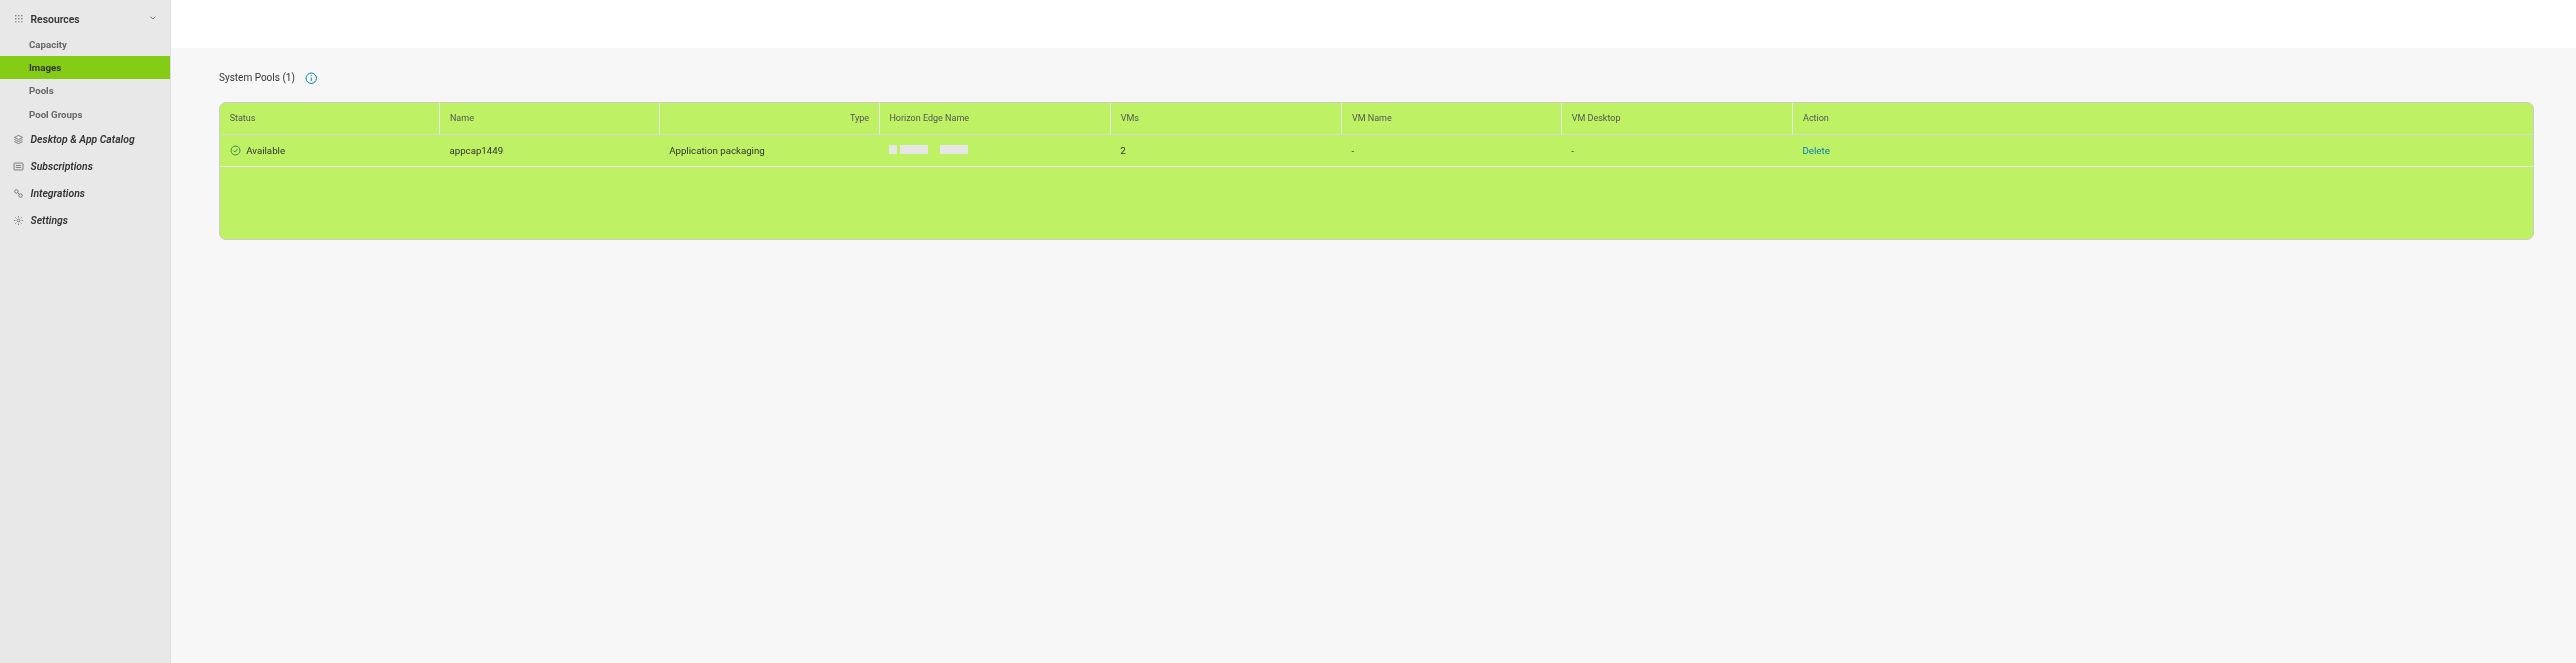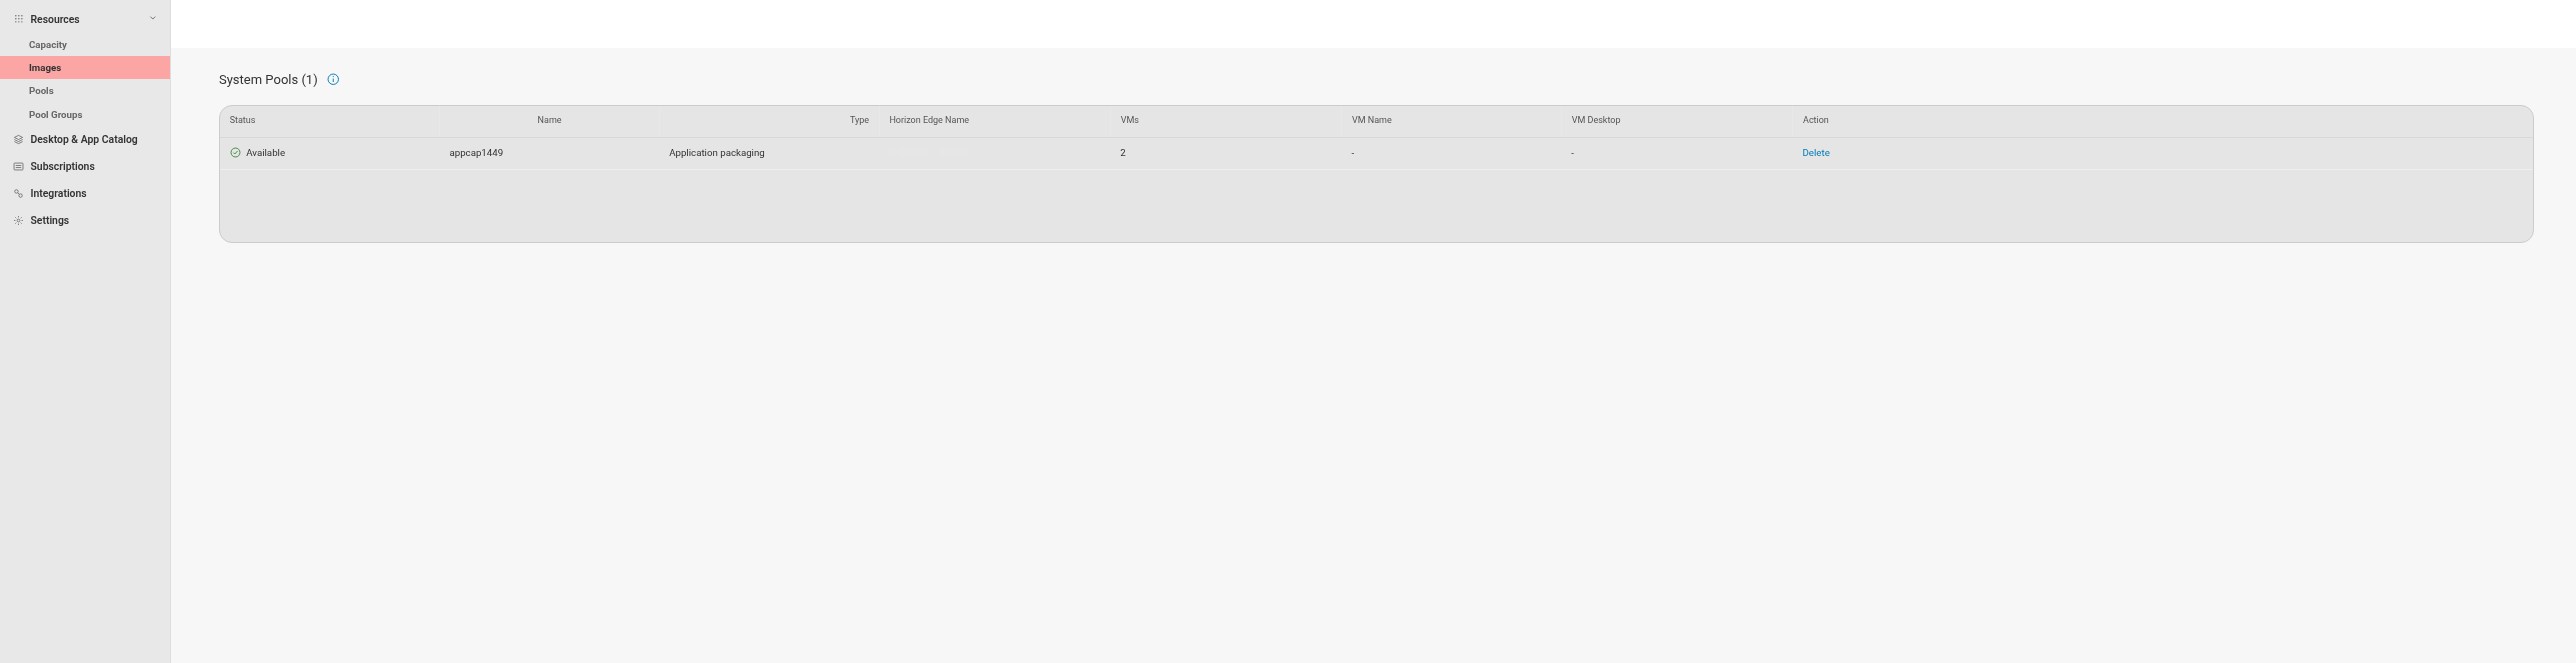"Images" .nav-item.selected { background: #fca5a5 -> #84cc16 }
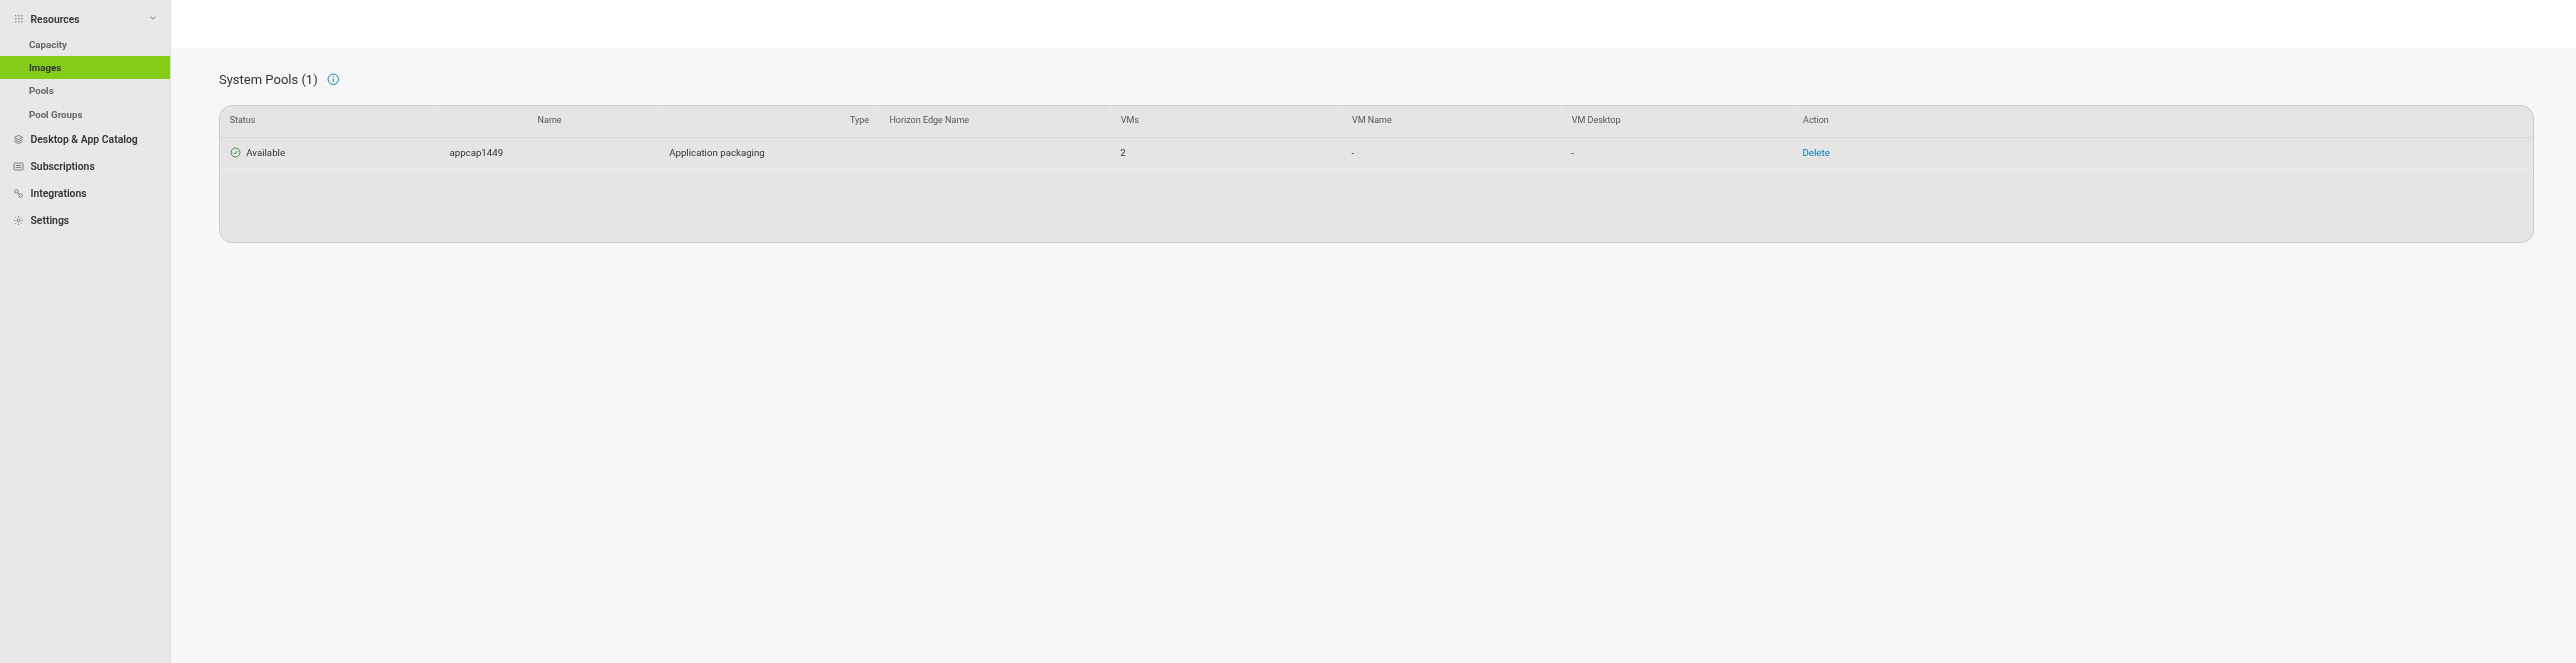"System Pools (1)" .panel-title { font-size: 13px -> 10px }
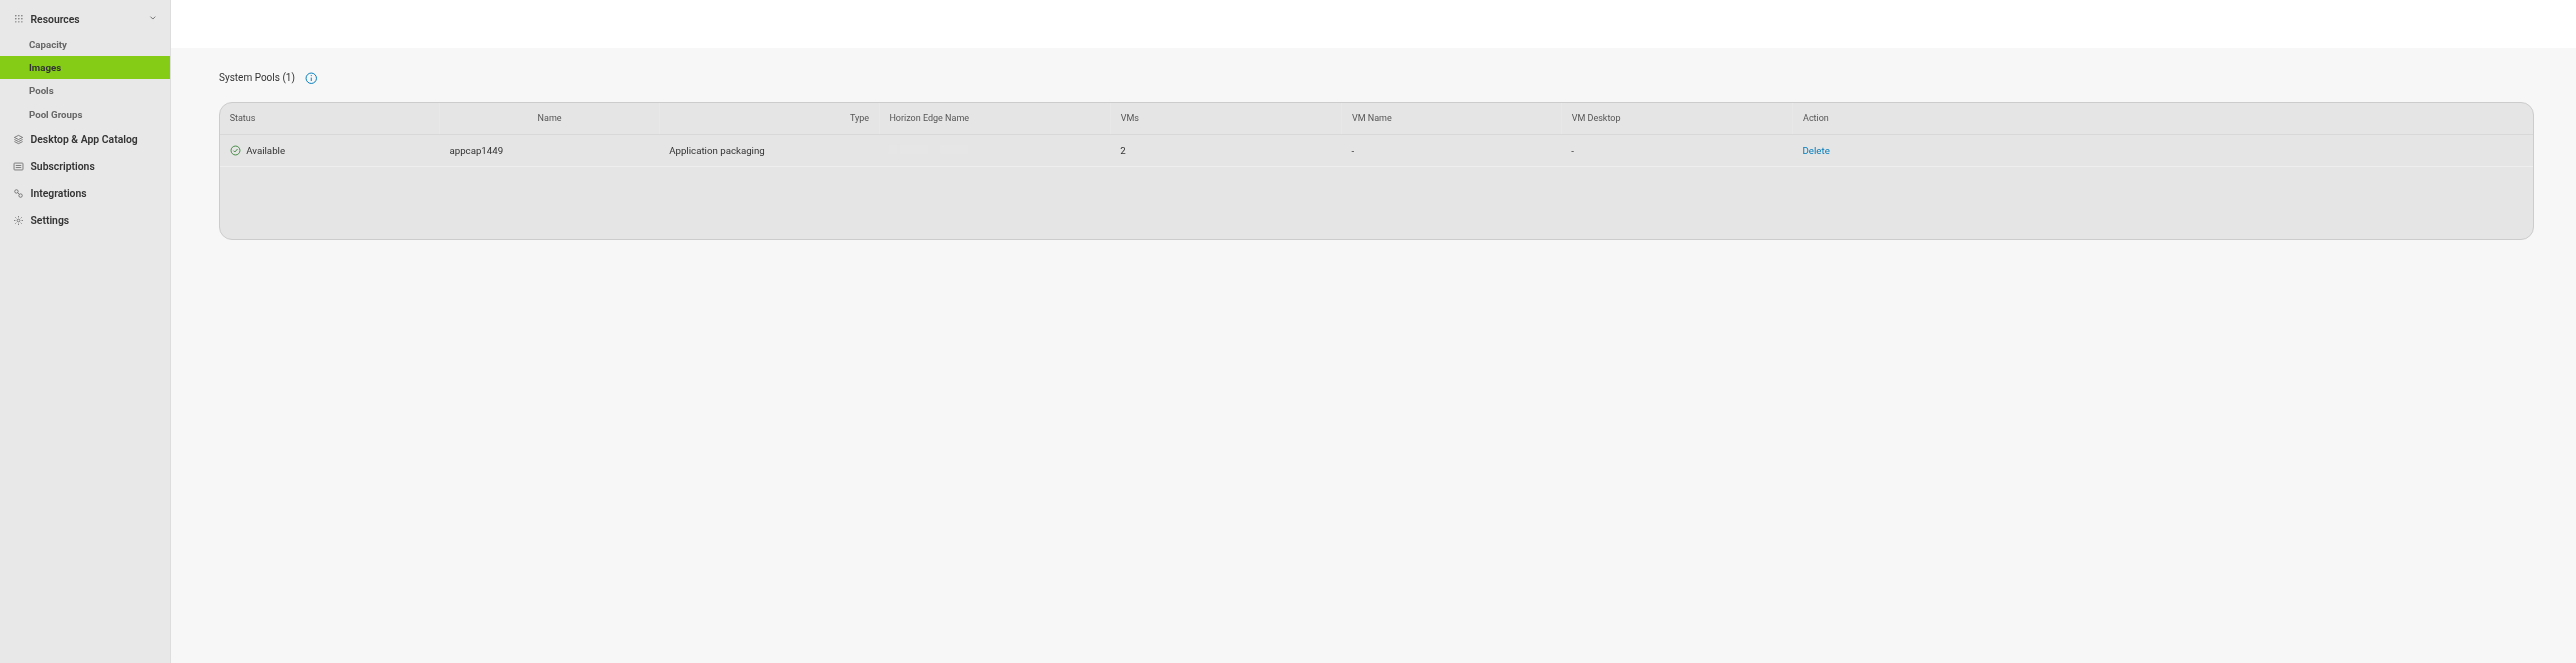"Status" .table-container { background: #e5e5e5 -> #bef264; border-radius: 13px -> 7px }
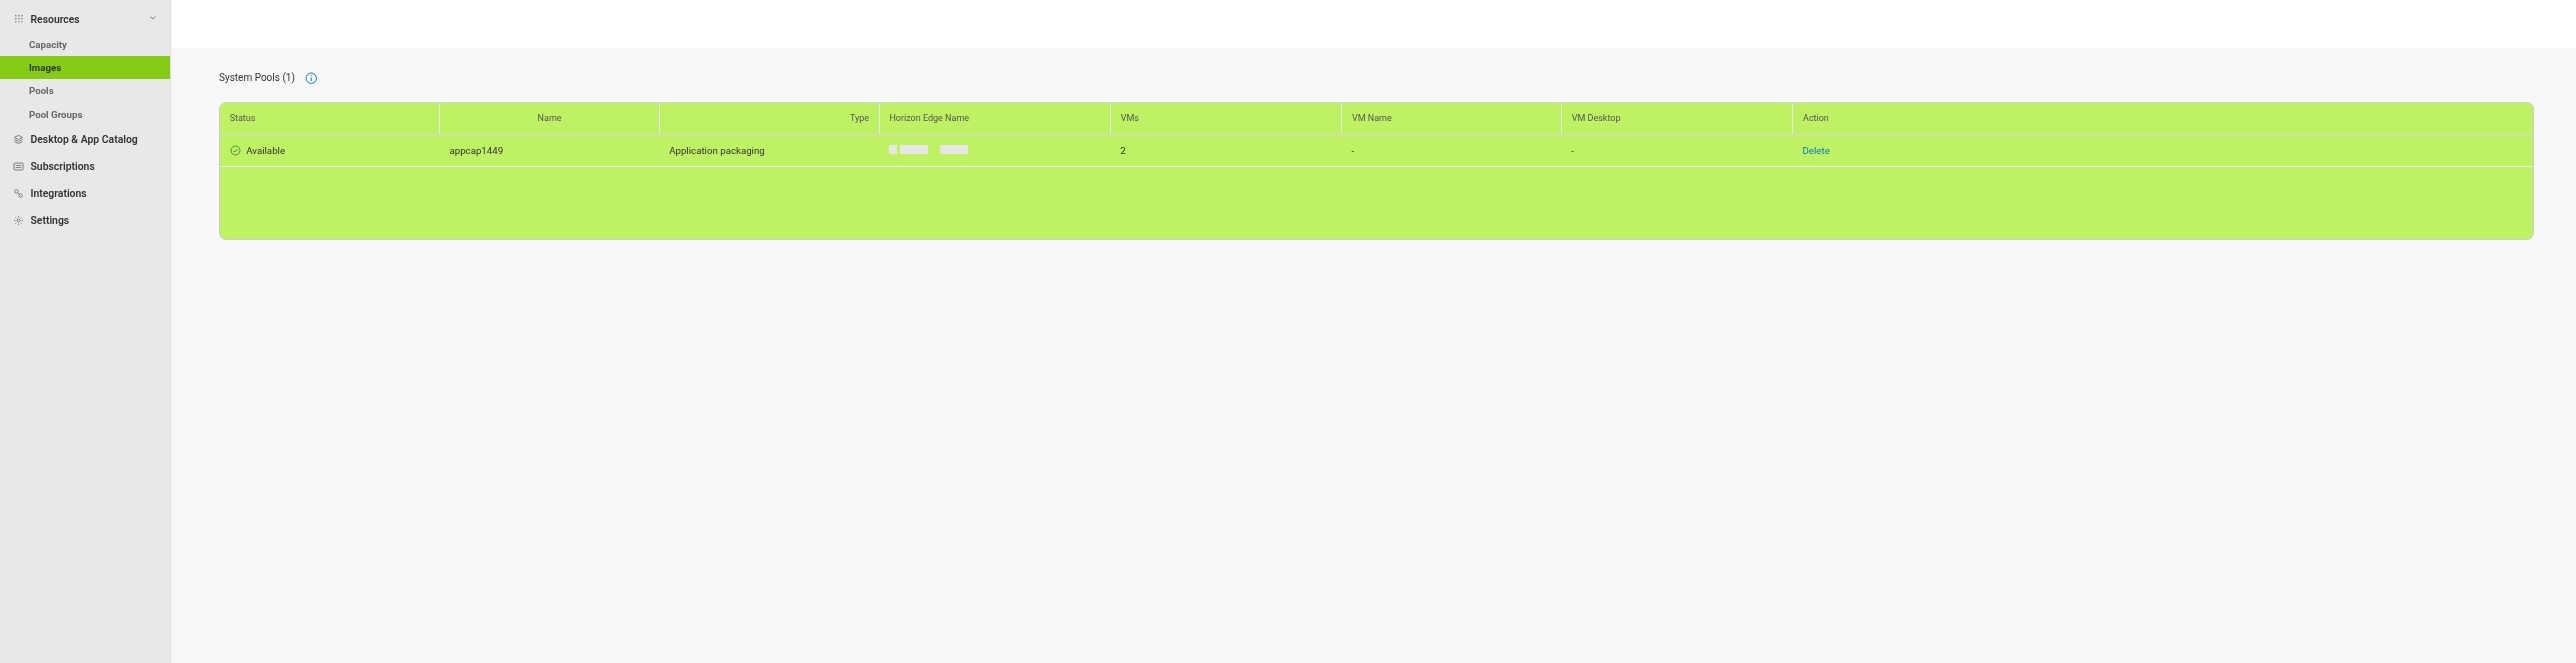"Name" .col-name { text-align: center -> none }
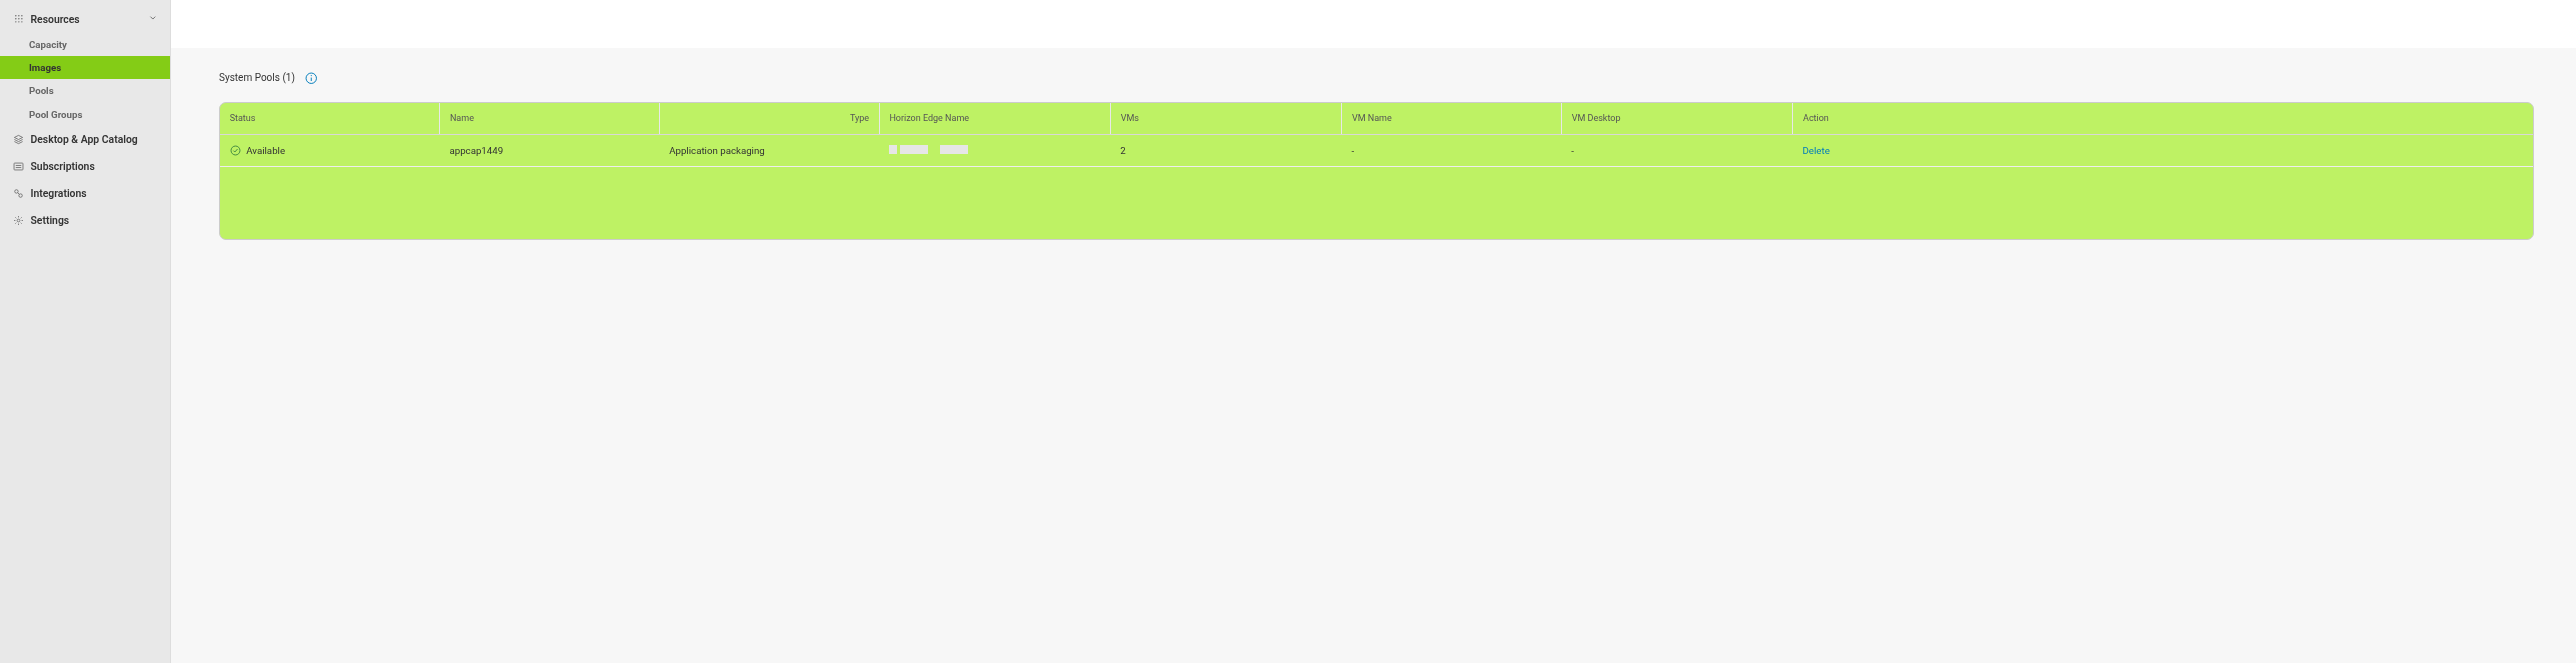"Desktop & App Catalog" .nav-top-item { font-style: none -> italic }
